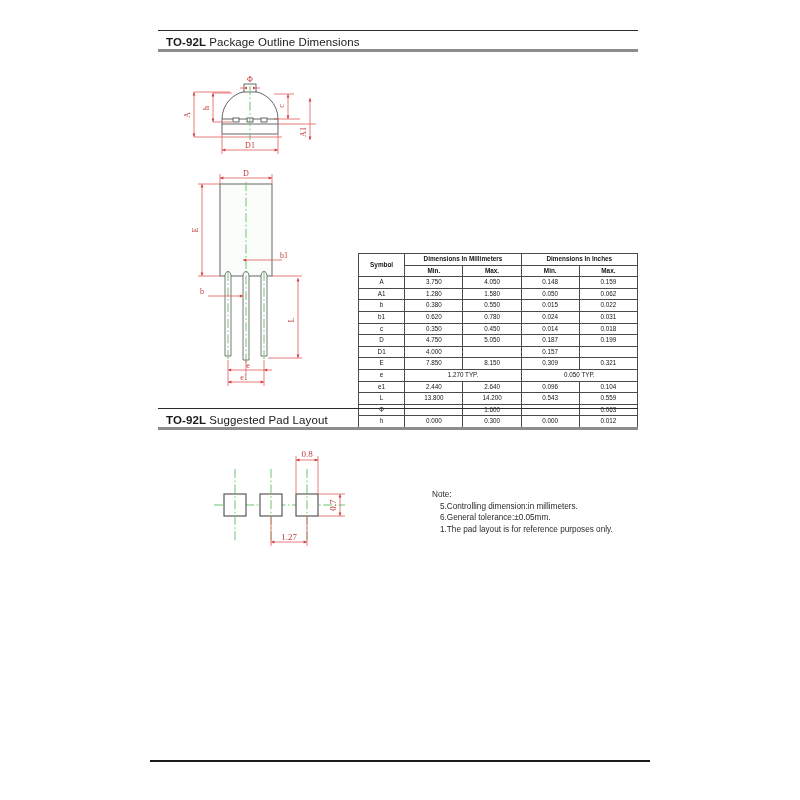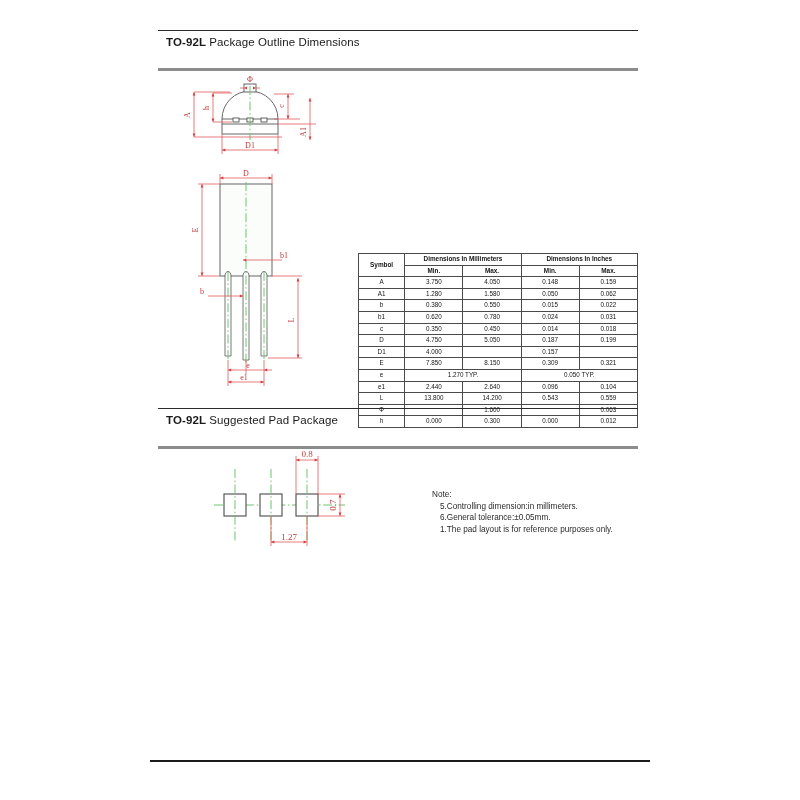"TO-92L Package Outline Dimensions" .sec .hdr { padding: 4px 0 19px 8px -> 4px 0 0 8px }
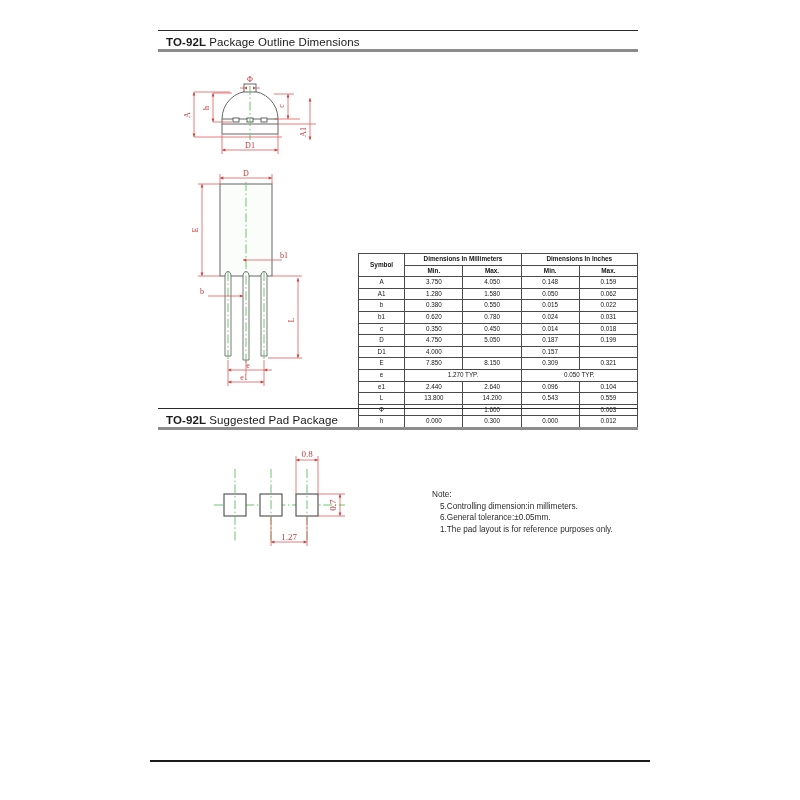"Suggested Pad Package" span.lt { text: Package -> Layout }
